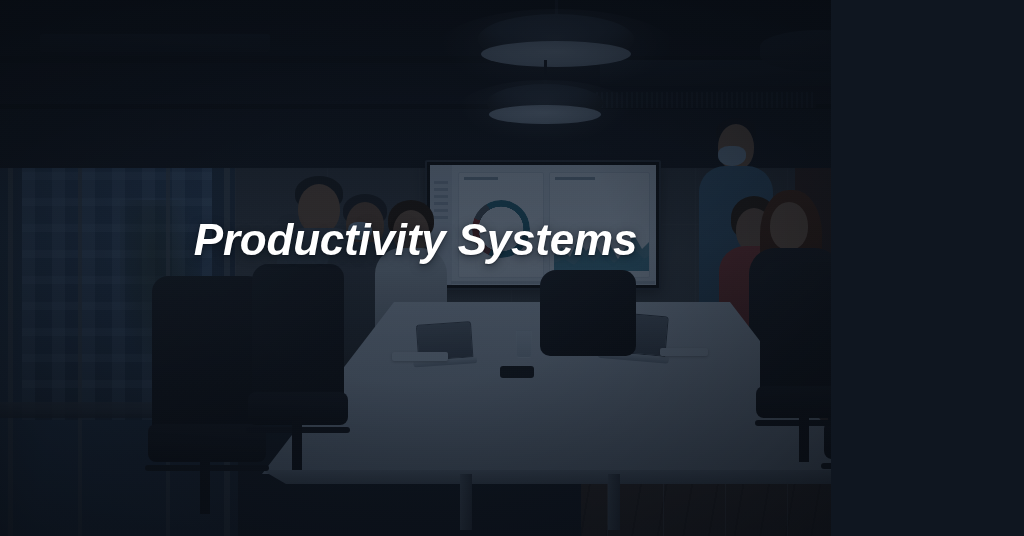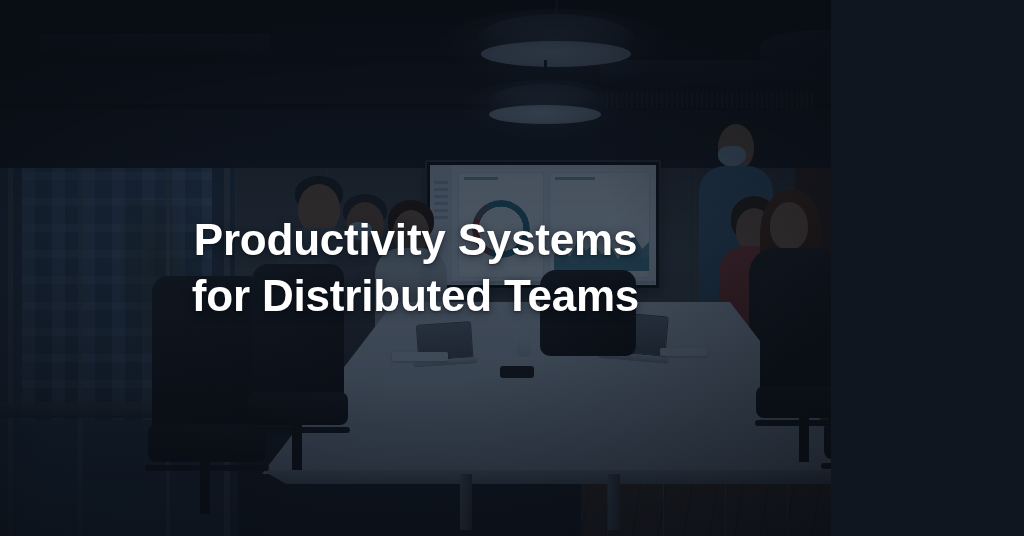"Productivity Systems" .hero { font-style: none -> italic }
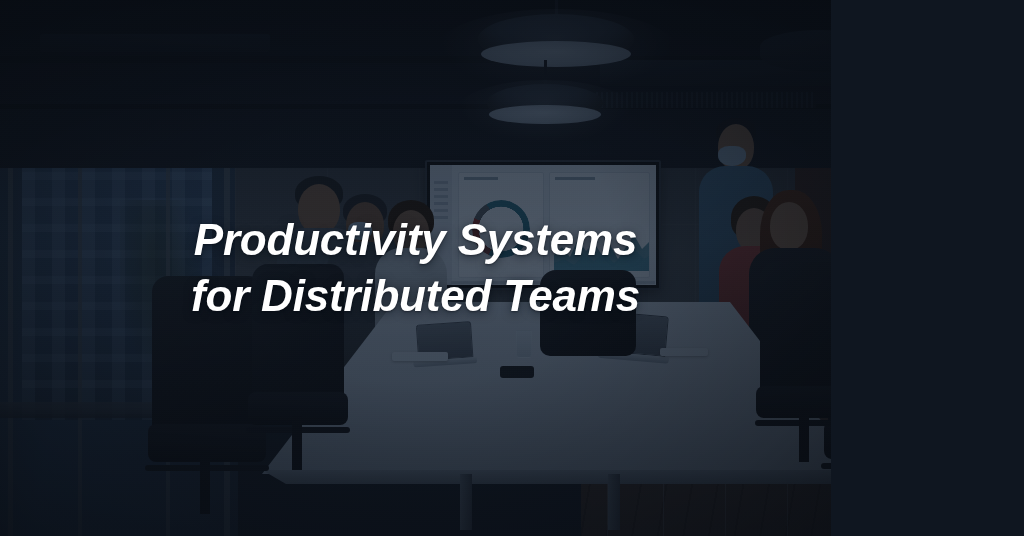"for Distributed Teams" span.title-line { html: <span>for Distributed Teams</span> -> none }
